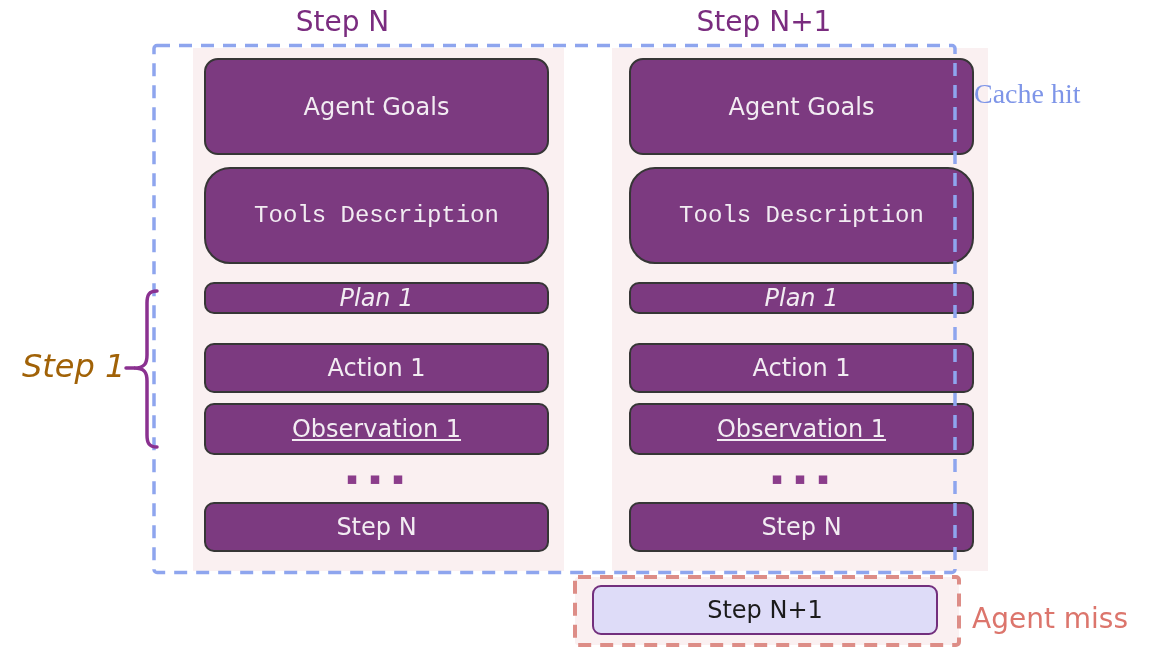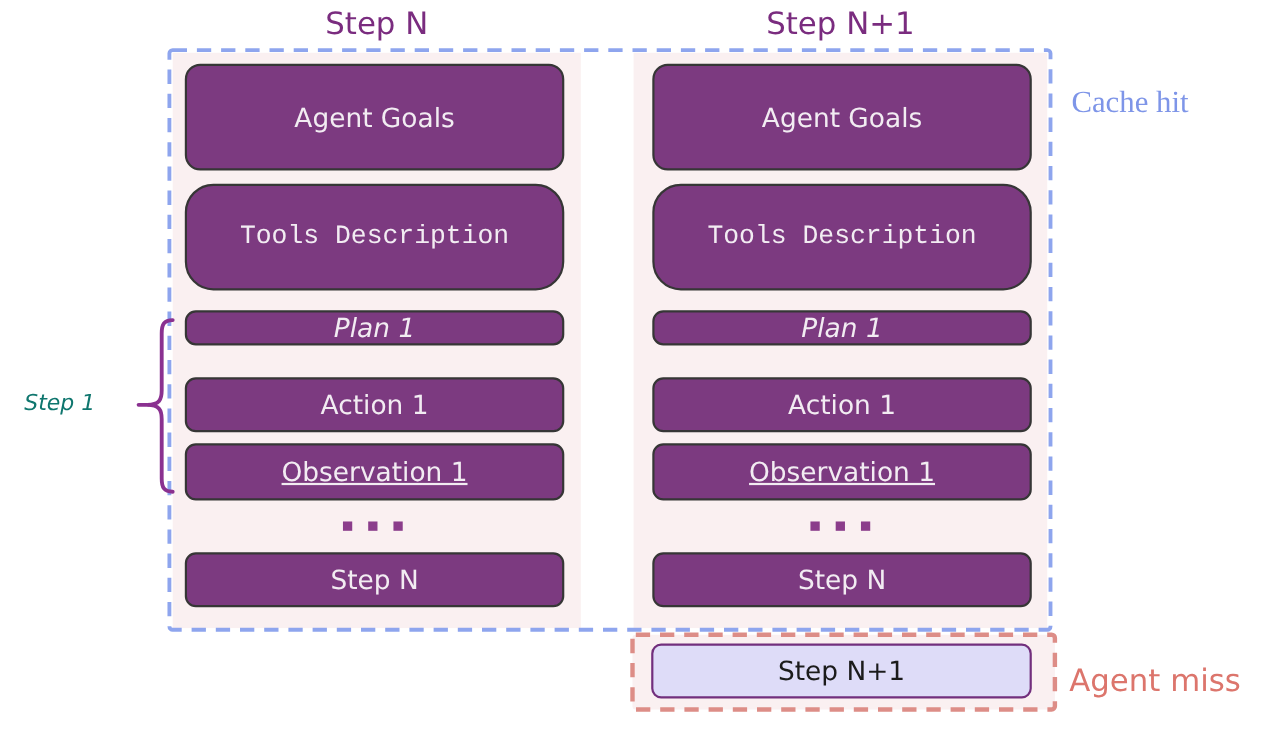"Agent Goals" .col { margin-left: none -> 36px }
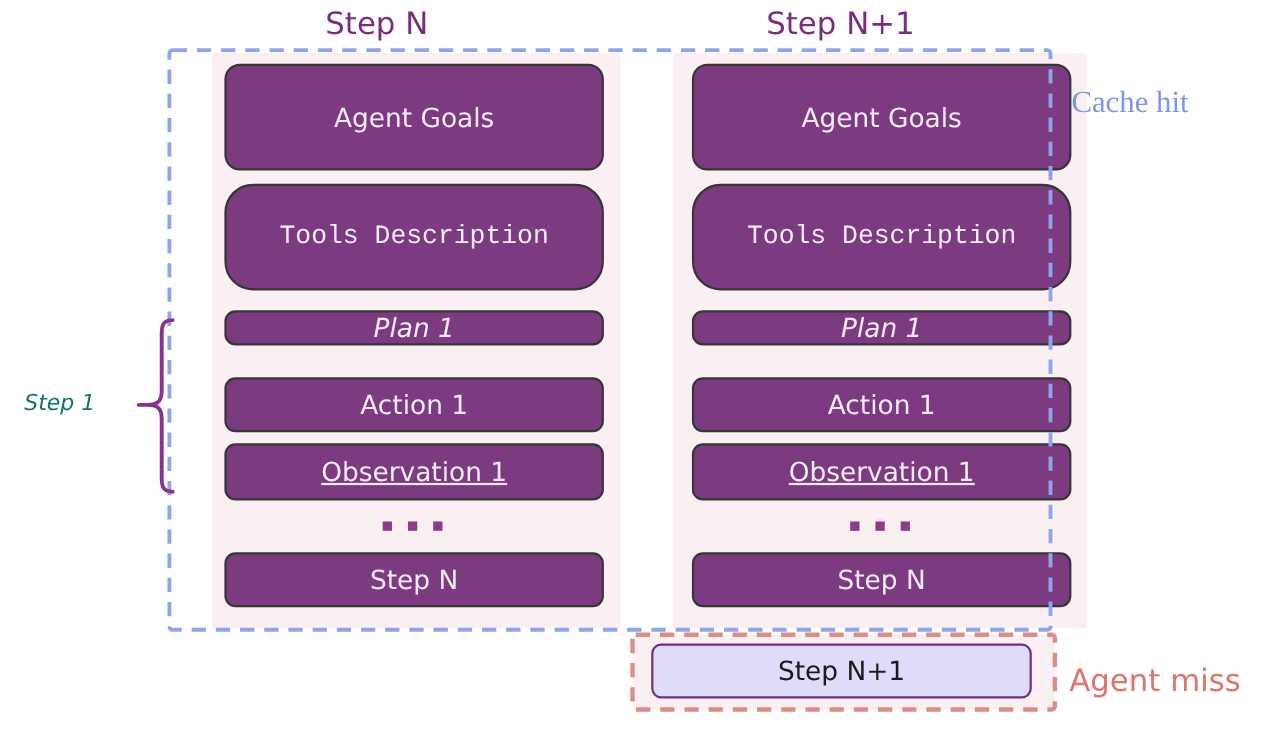"Step 1" .lbl-step1 { color: #0f766e -> #a16207; font-size: 20px -> 32px }
